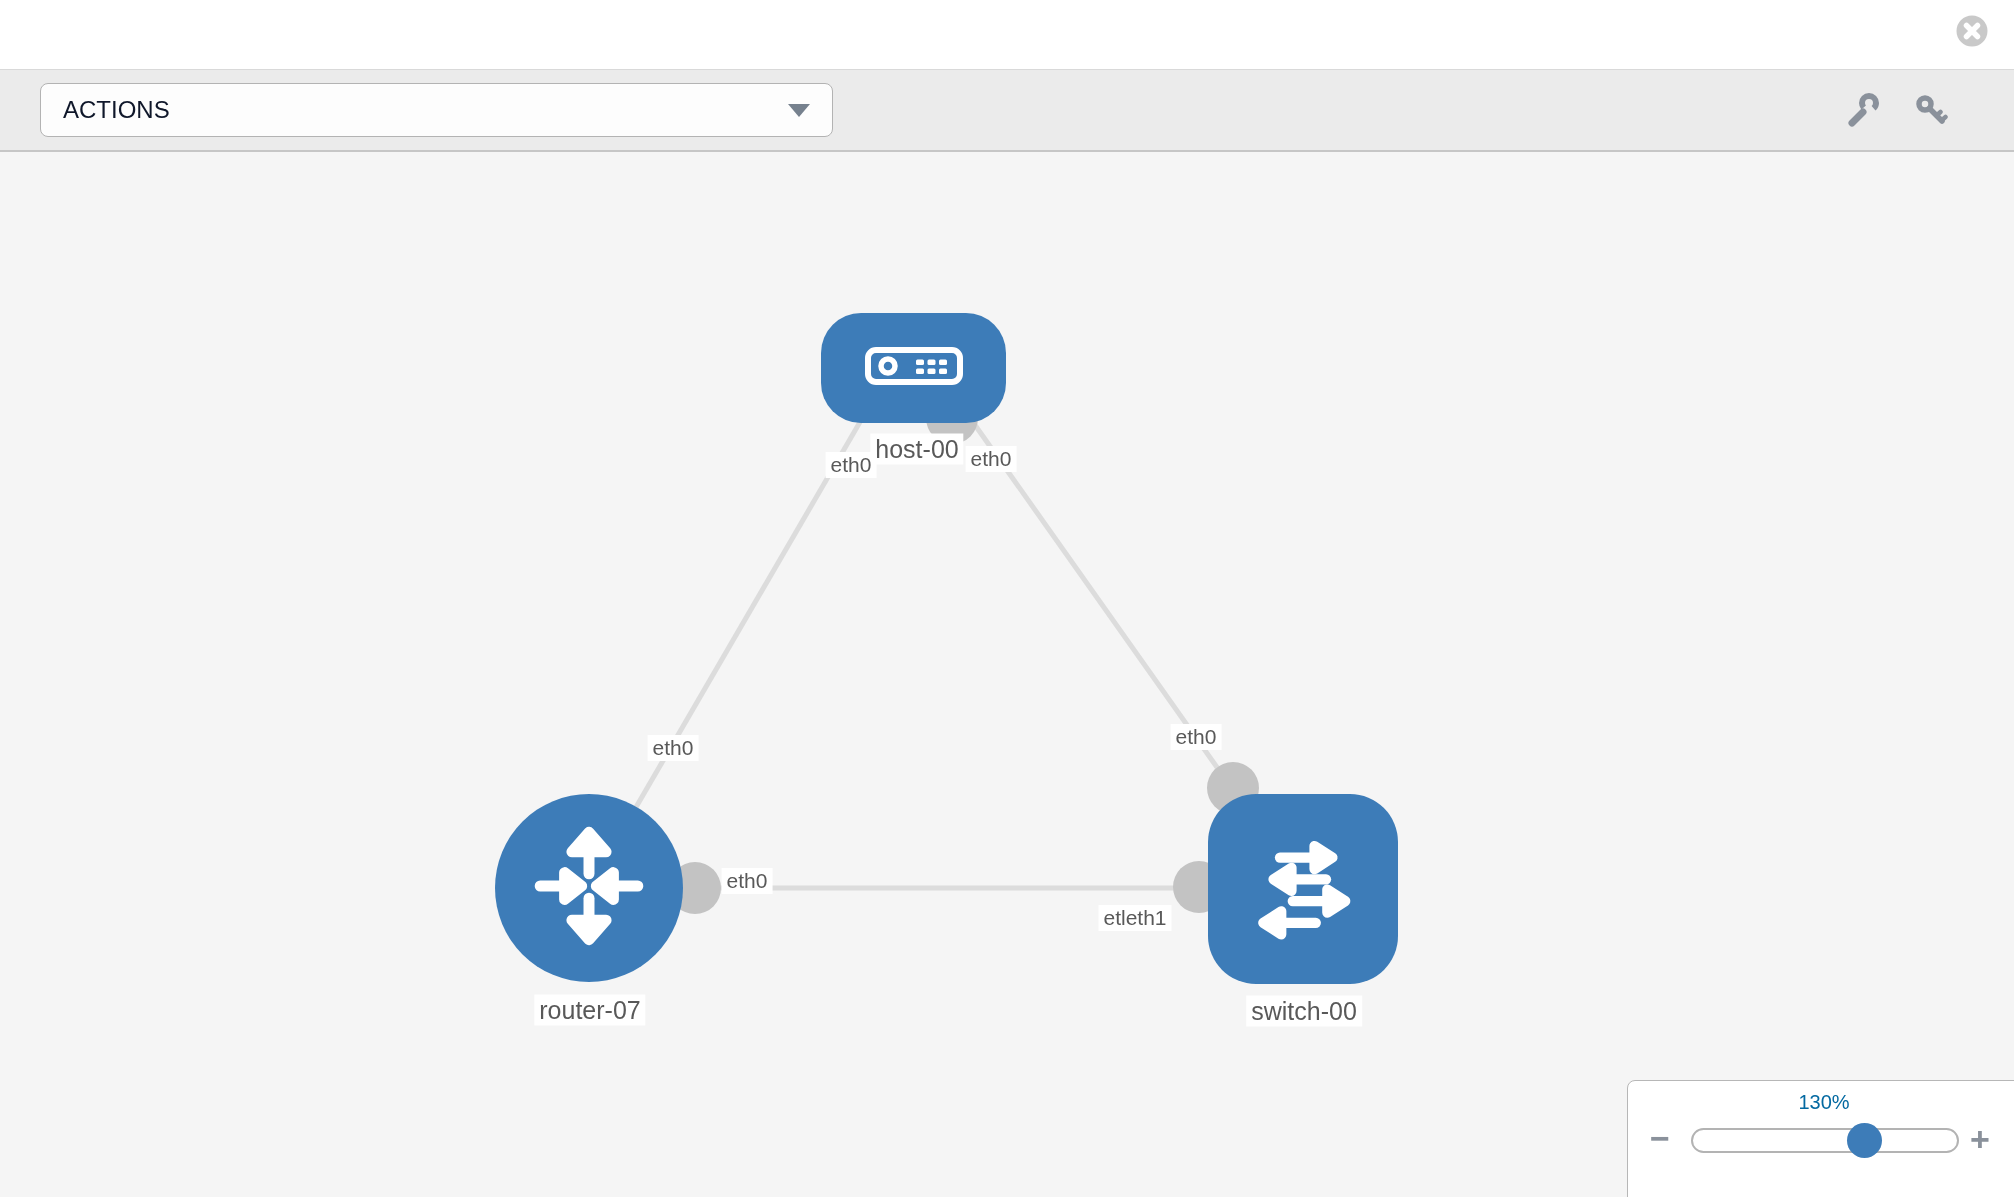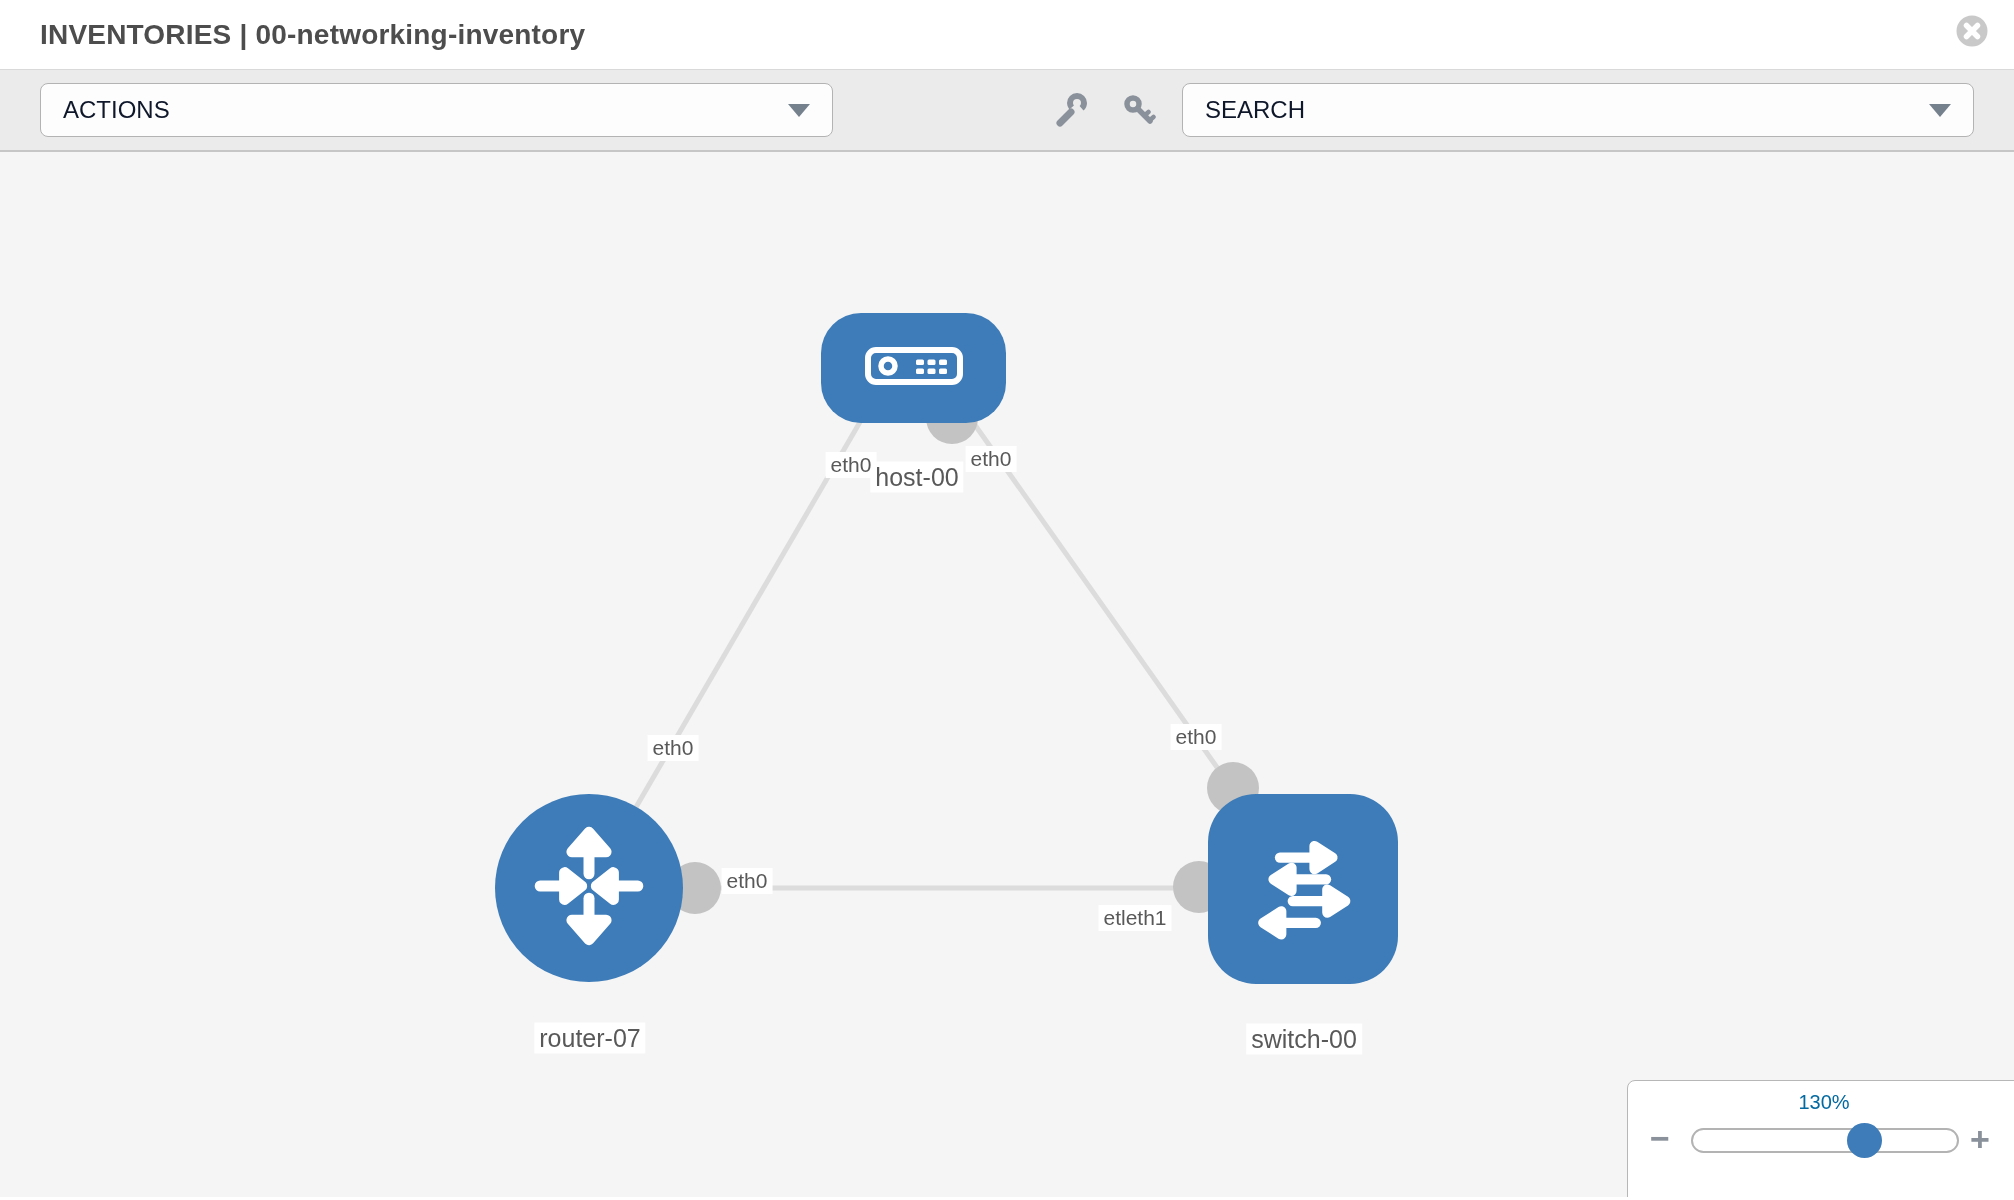"INVENTORIES | 00-networking-inventory" h1.page-title { html: <h1>INVENTORIES | 00-networking-inventory</h1> -> none }
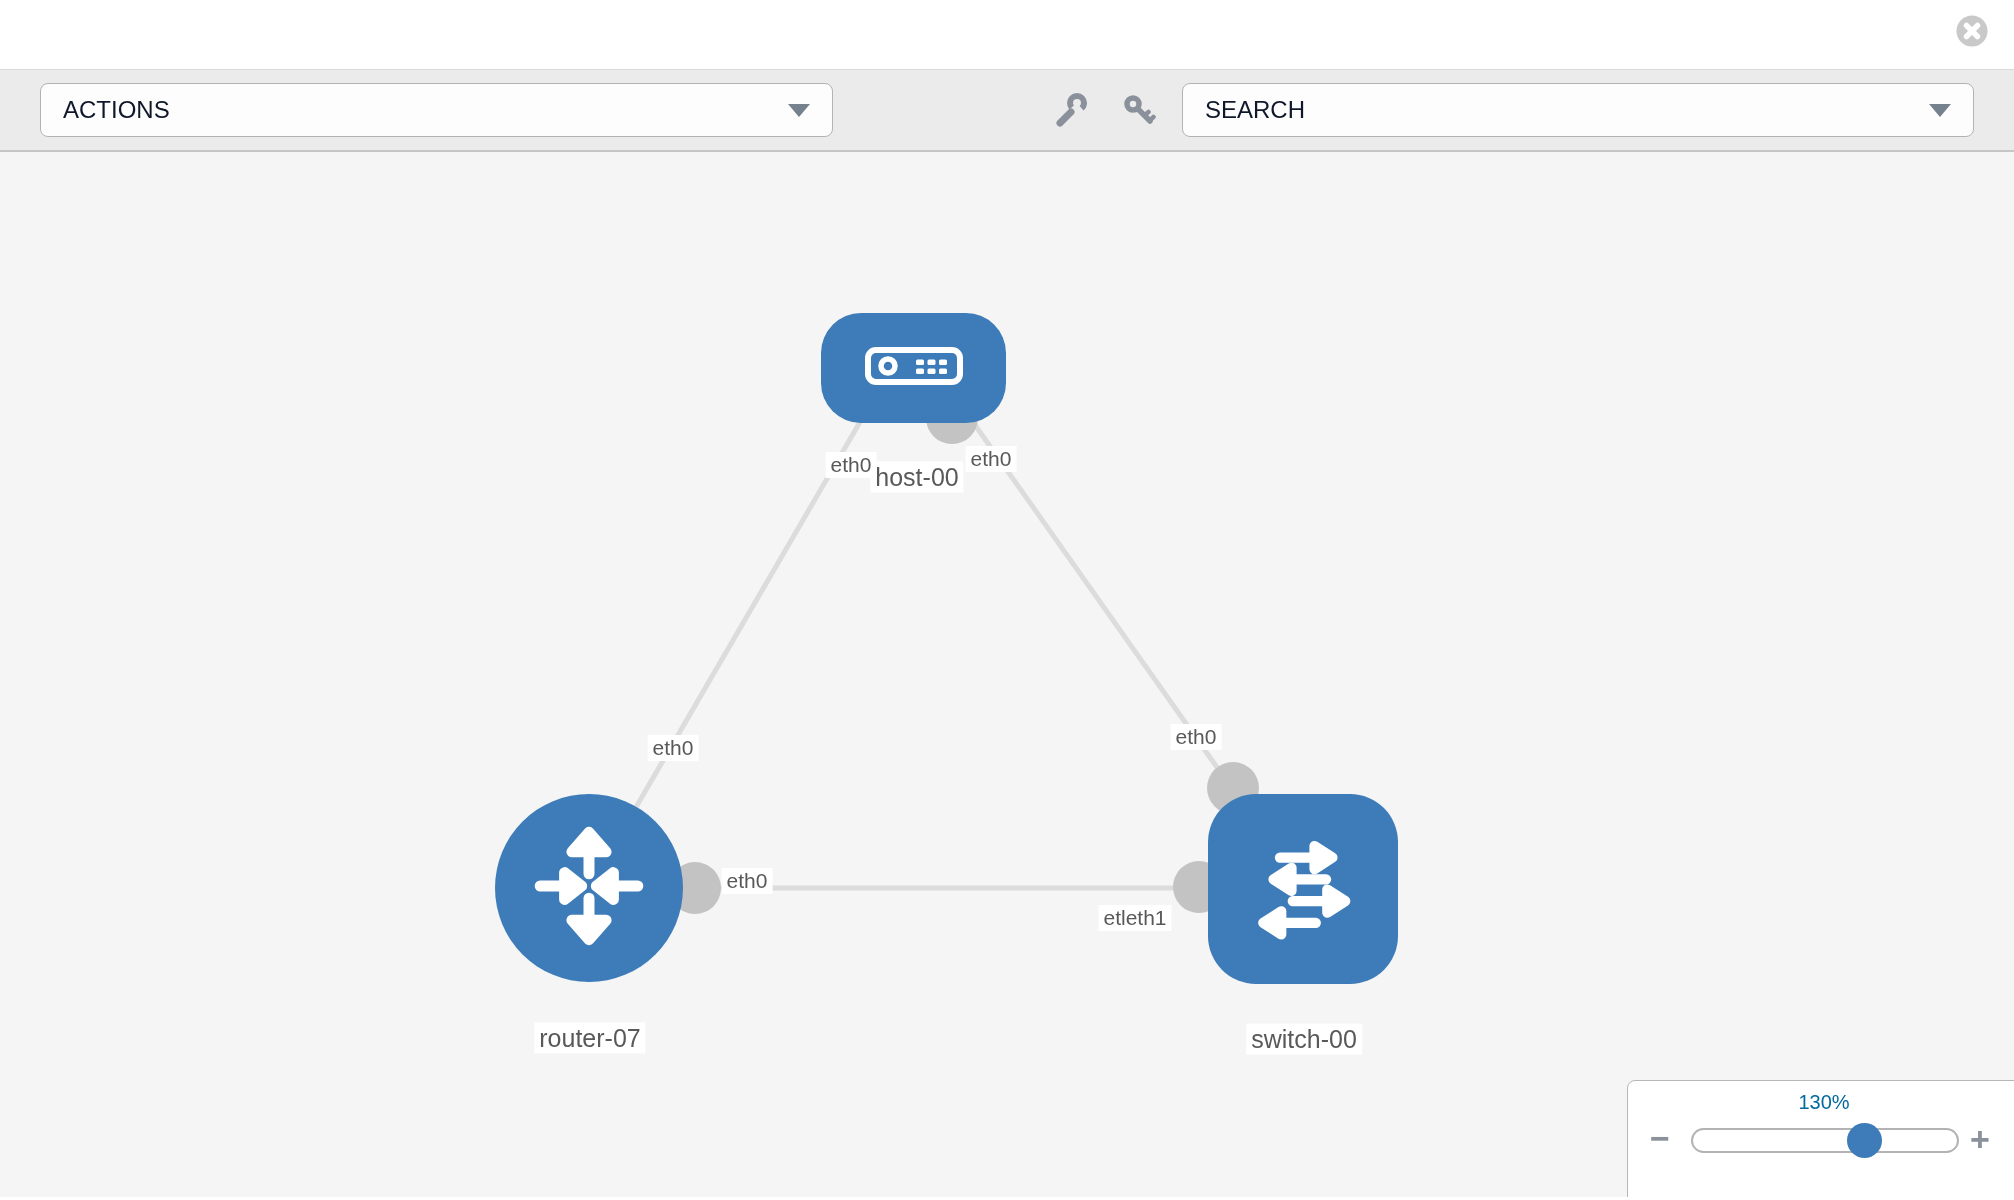"SEARCH" div.select-box { html: <div> <span>SEARCH</span> <span></span> </div> -> none }
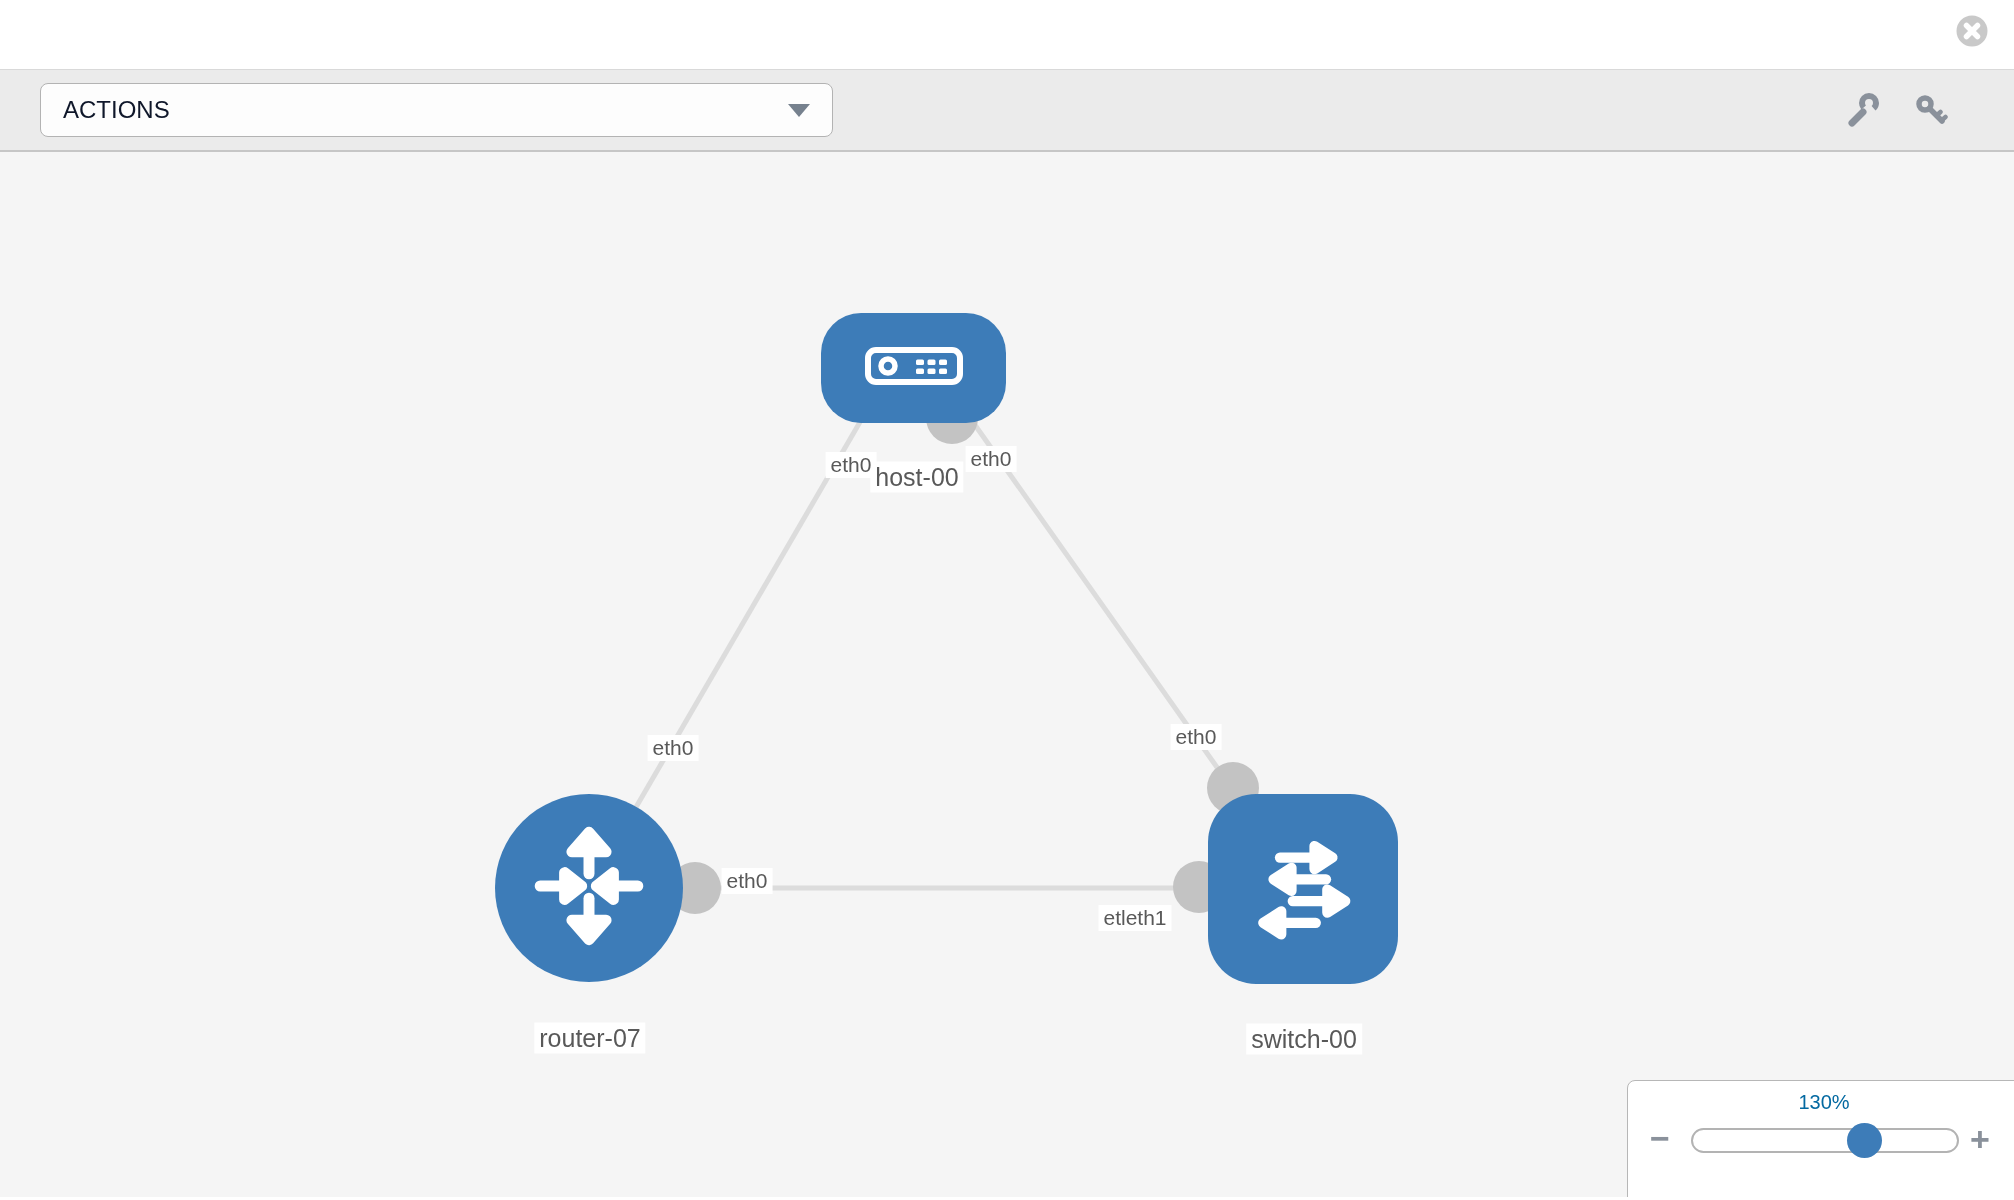"host-00" .node-name { margin-top: 28px -> none }
